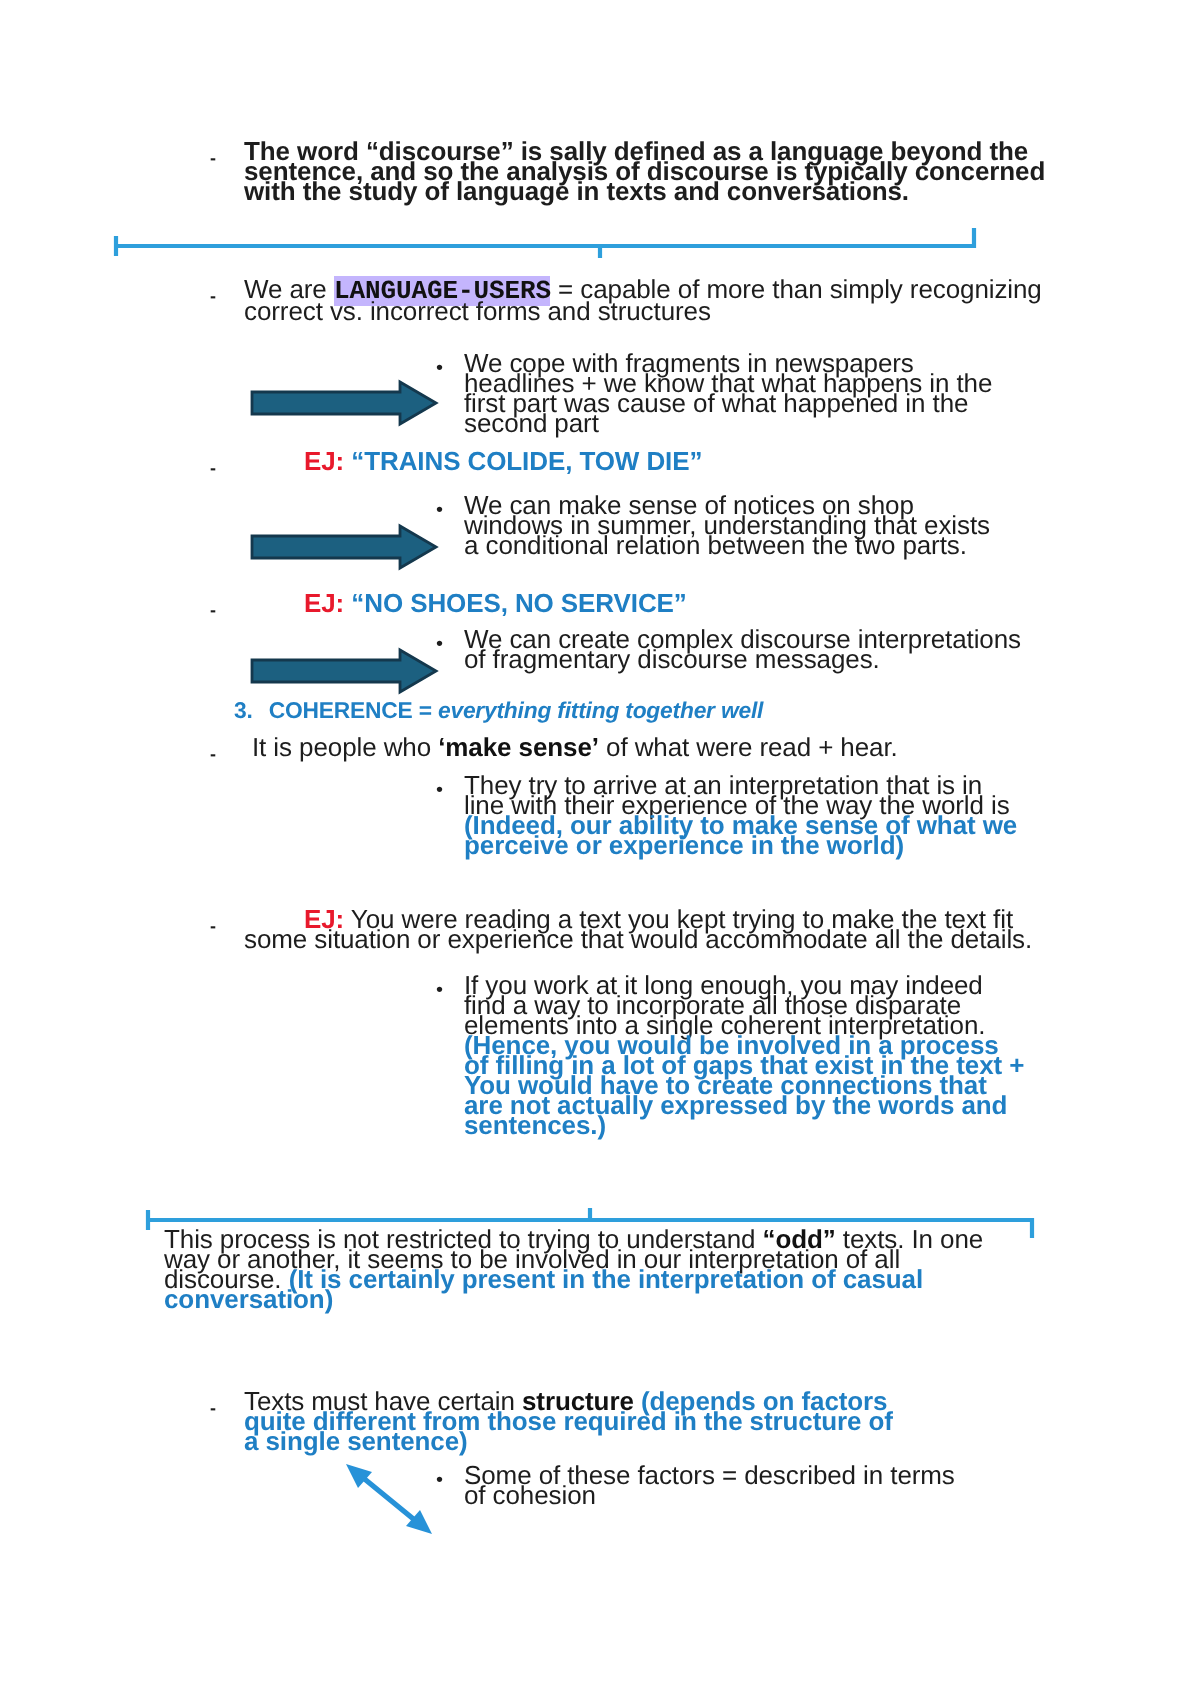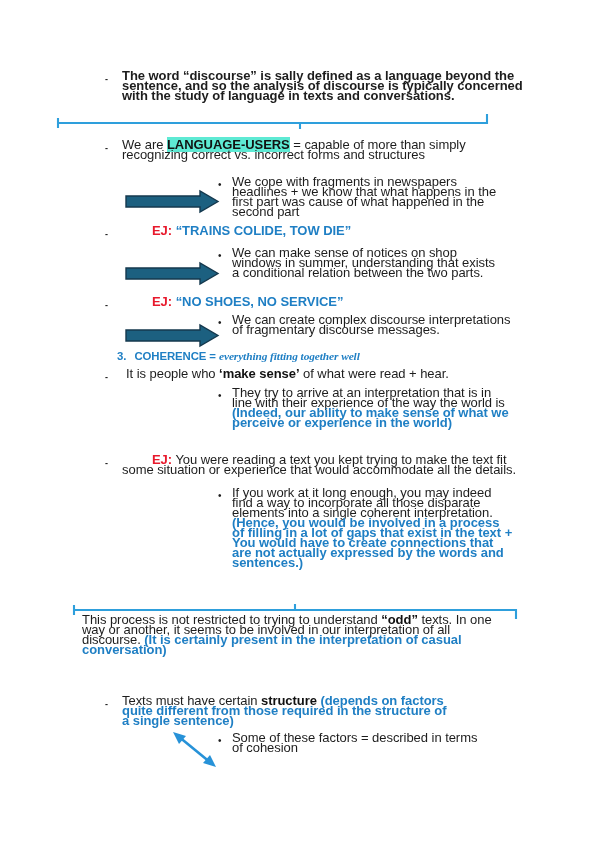"LANGUAGE-USERS" .hl { background: #5eead4 -> #c4b5fd; font-family: none -> Liberation Mono, monospace }
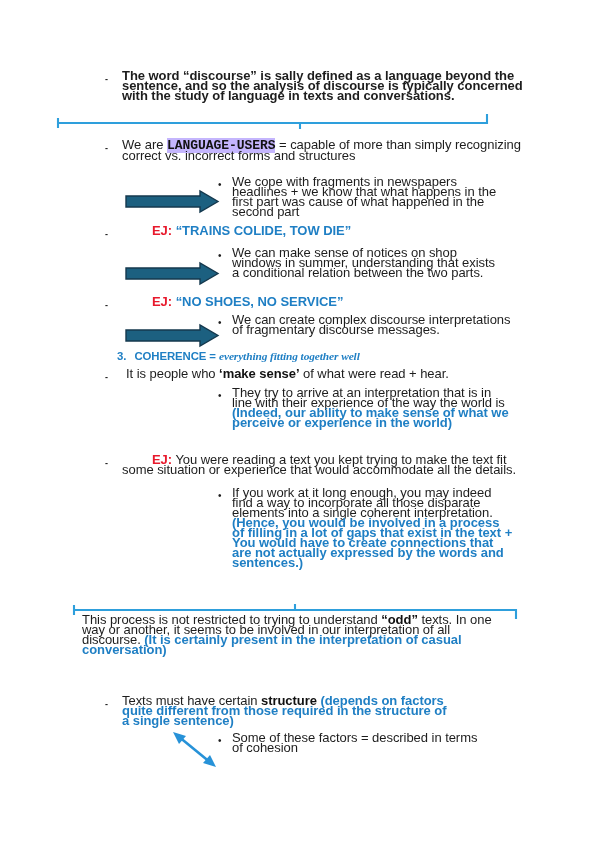"everything fitting together well" .heading .ital { font-family: Liberation Serif, serif -> none }
